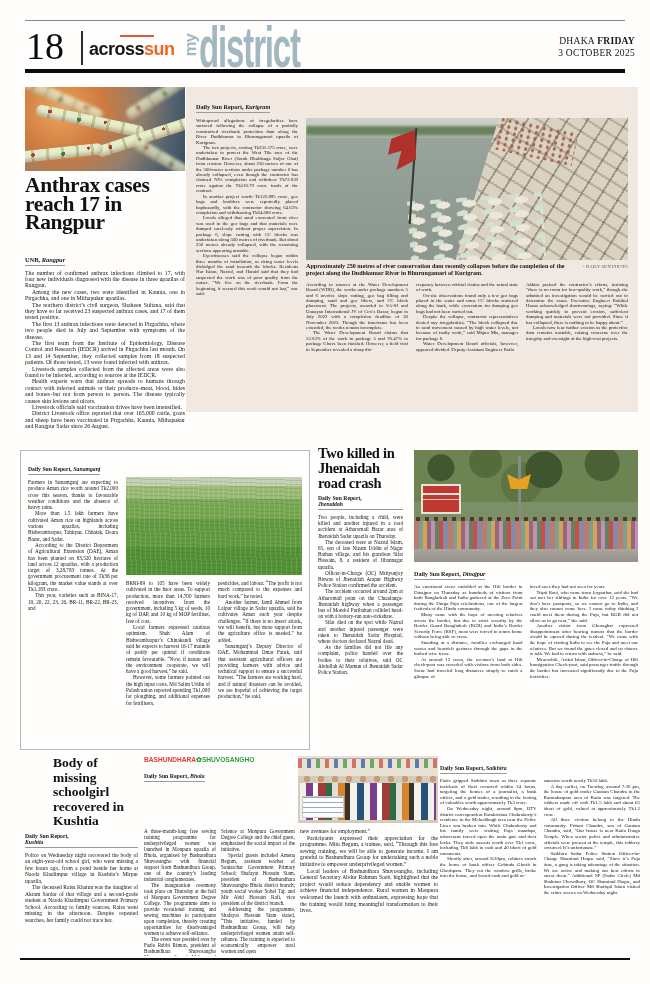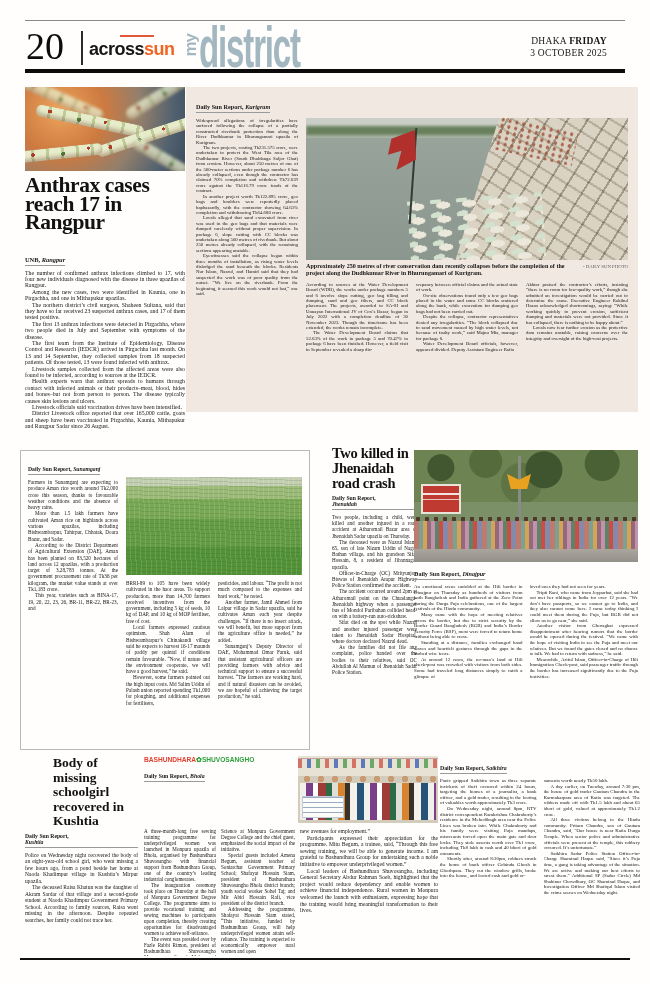"20" div.abs { text: 20 -> 18 }
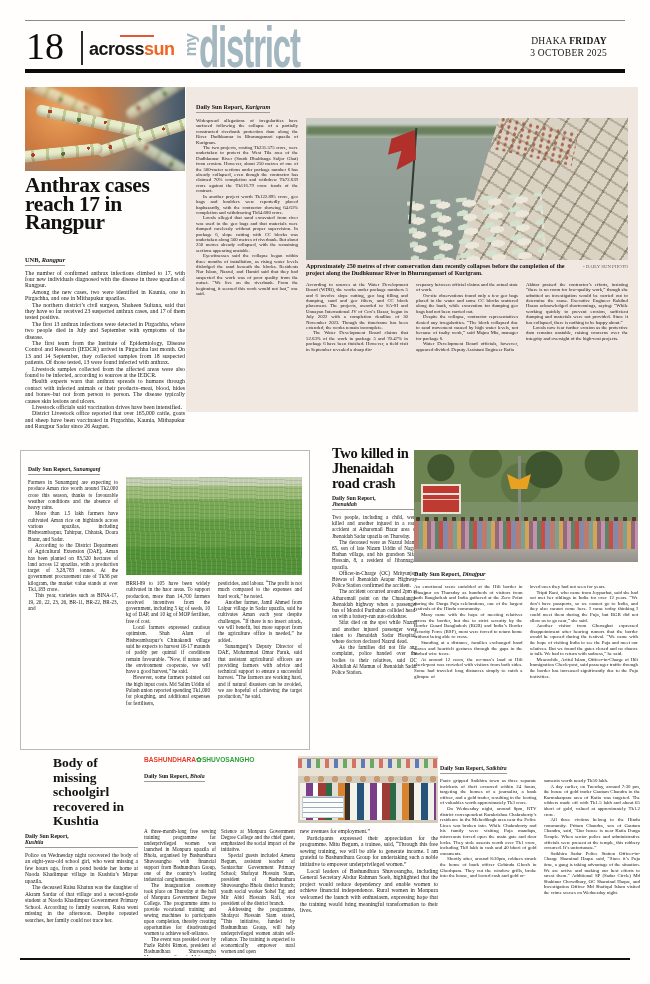"DHAKA FRIDAY" .dateline { left: 452px -> 480px }
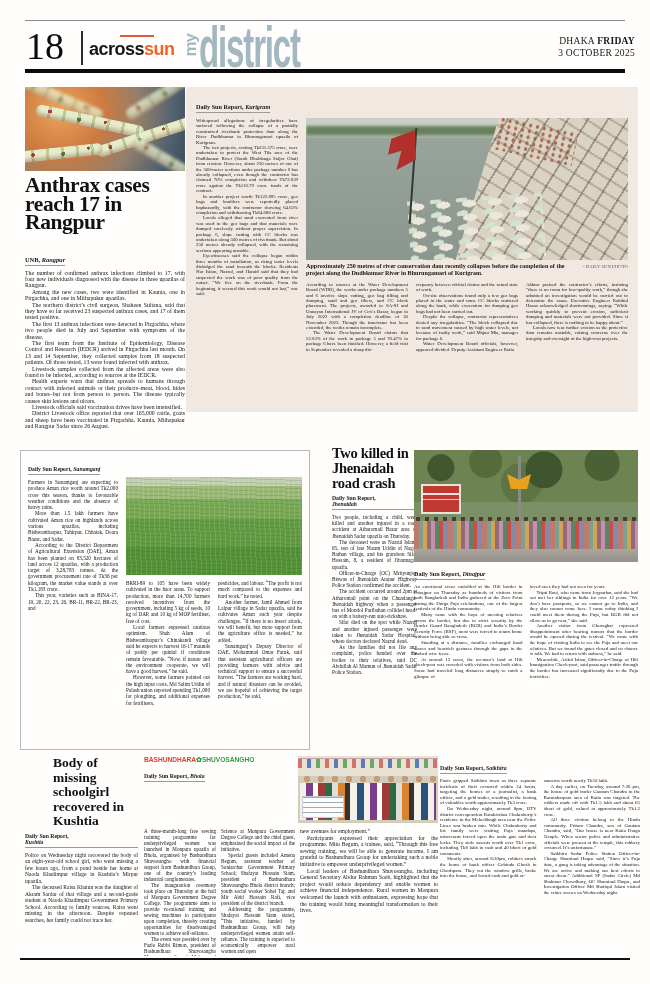"Two killed in Jhenaidah road" #jhenaidah { left: 332px -> 318px }
